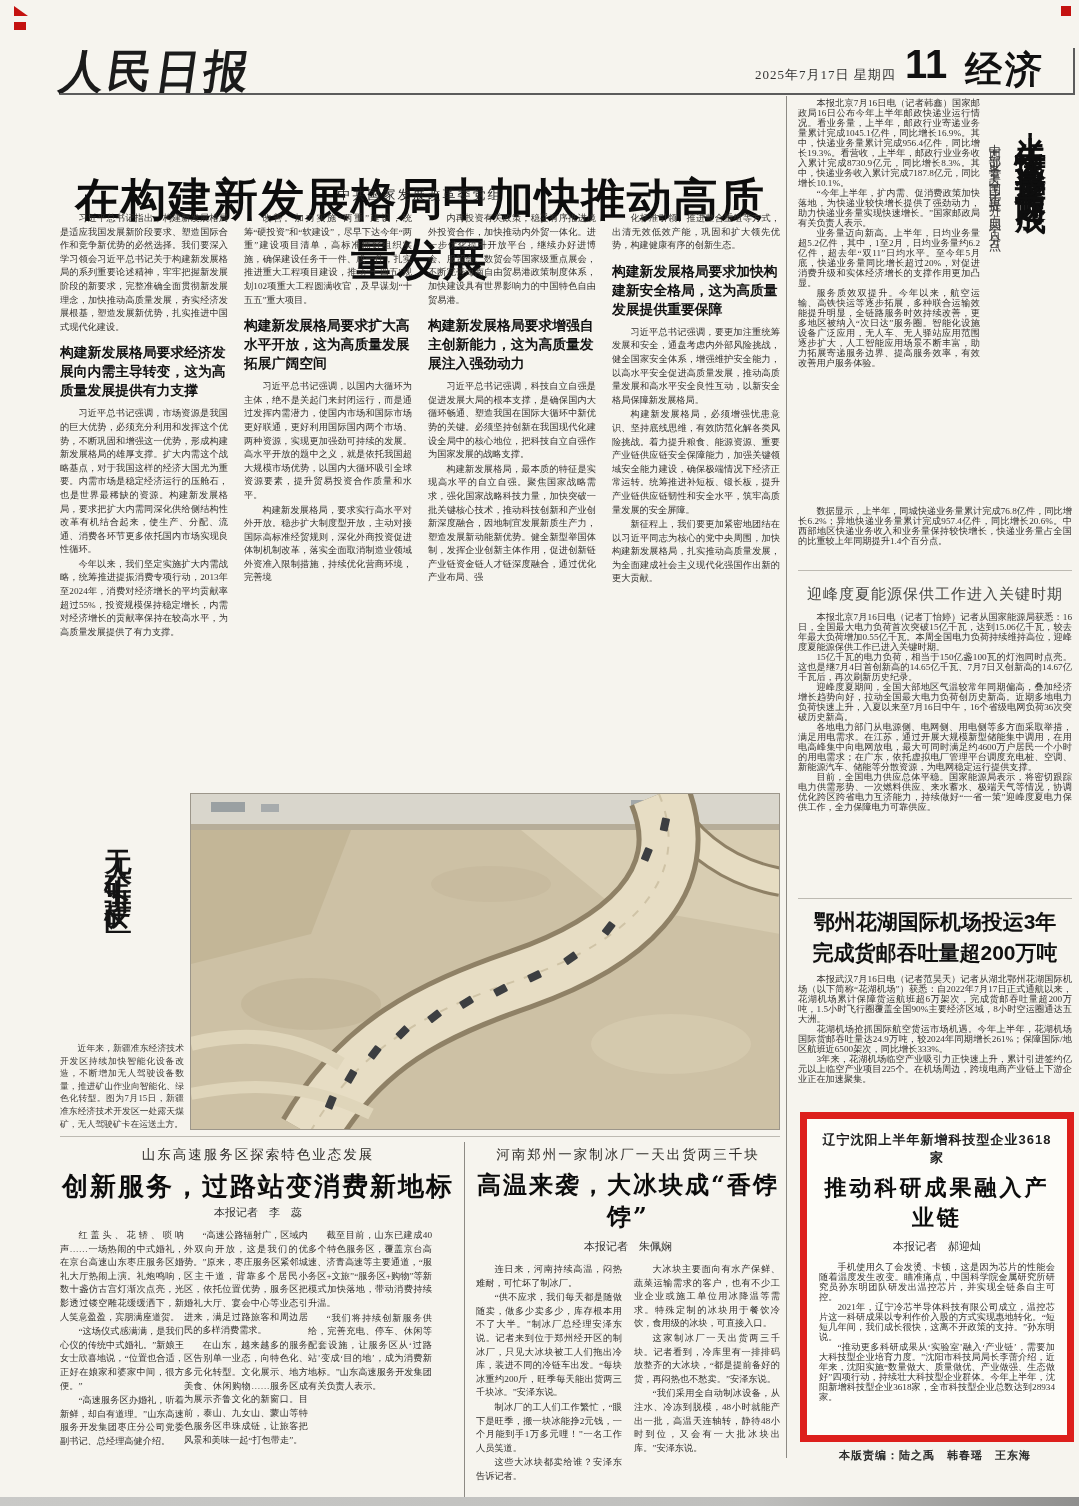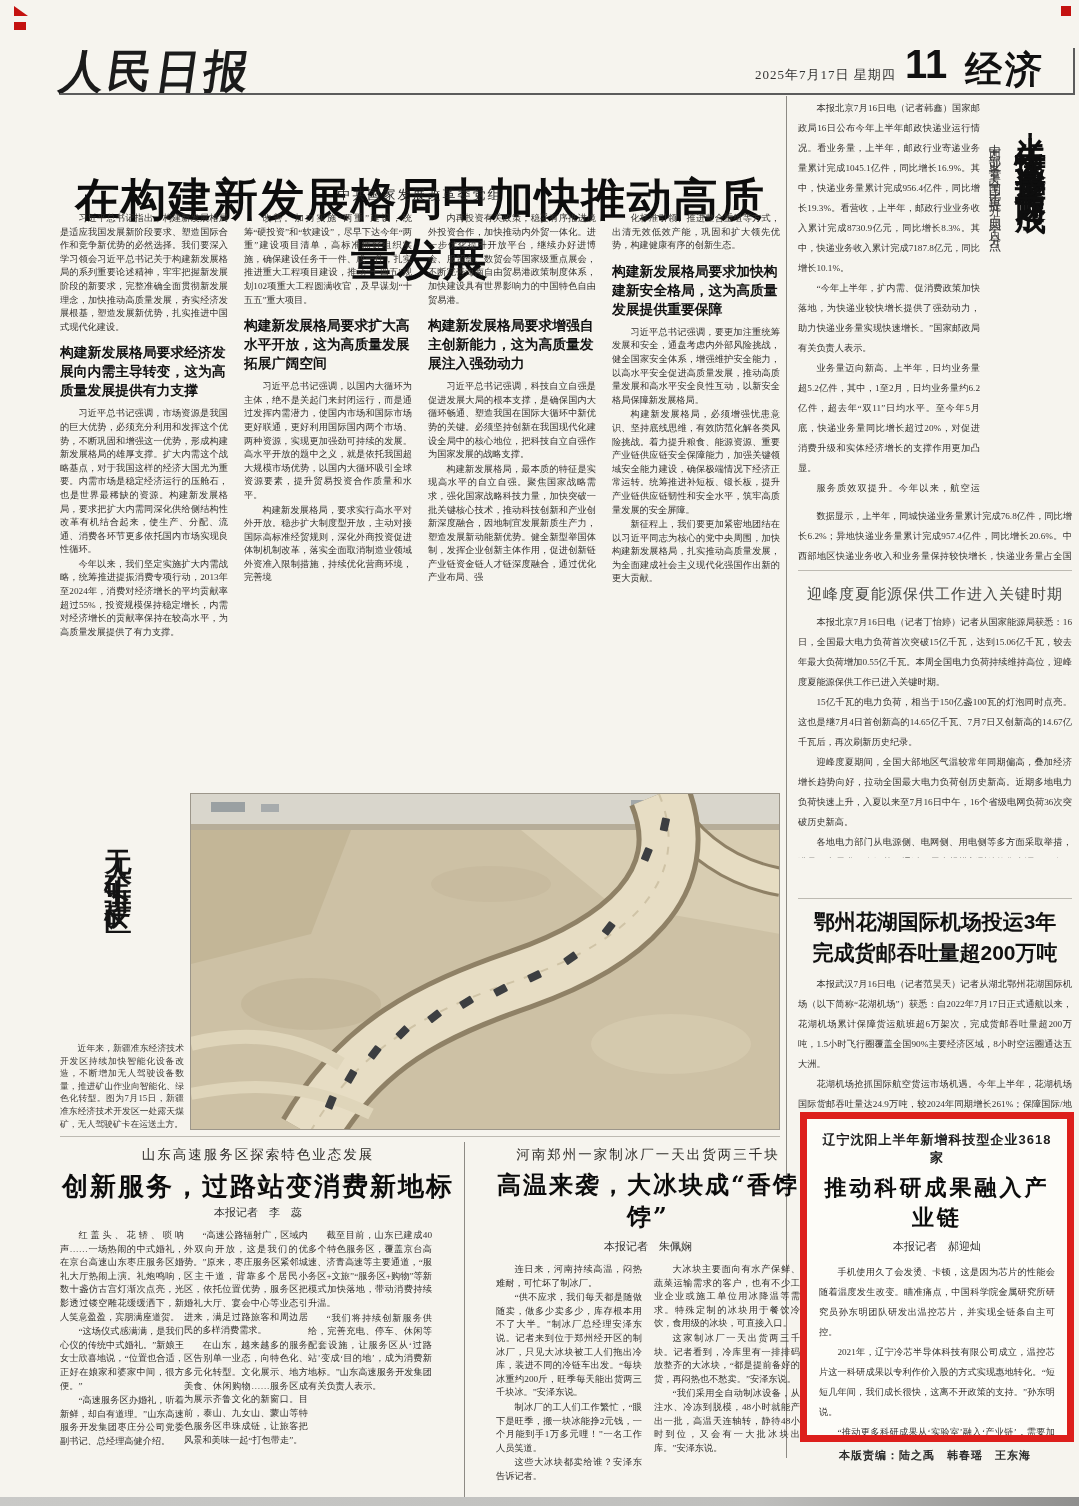"本报北京7月16日电（记者韩鑫）国家邮政局16日公布今年上半年邮政快递业运行情况" .bodytext { line-height: 20px -> 10px }
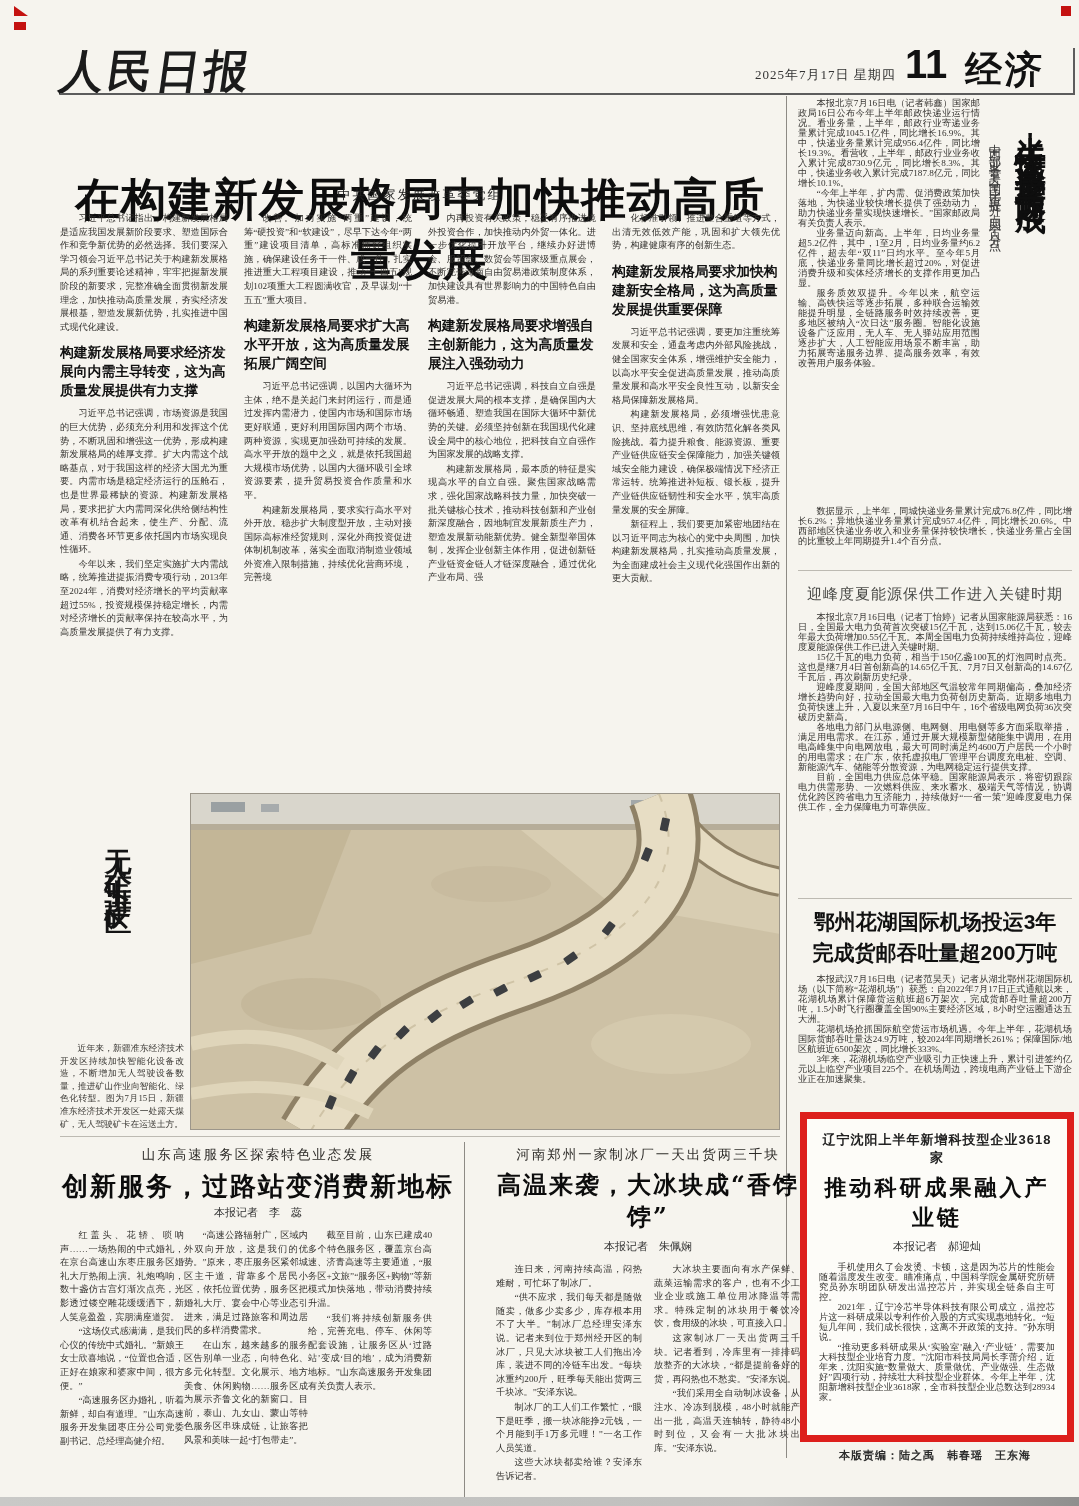"河南郑州一家制冰厂一天出货两三千块" div.abs { margin-left: 20px -> none }
